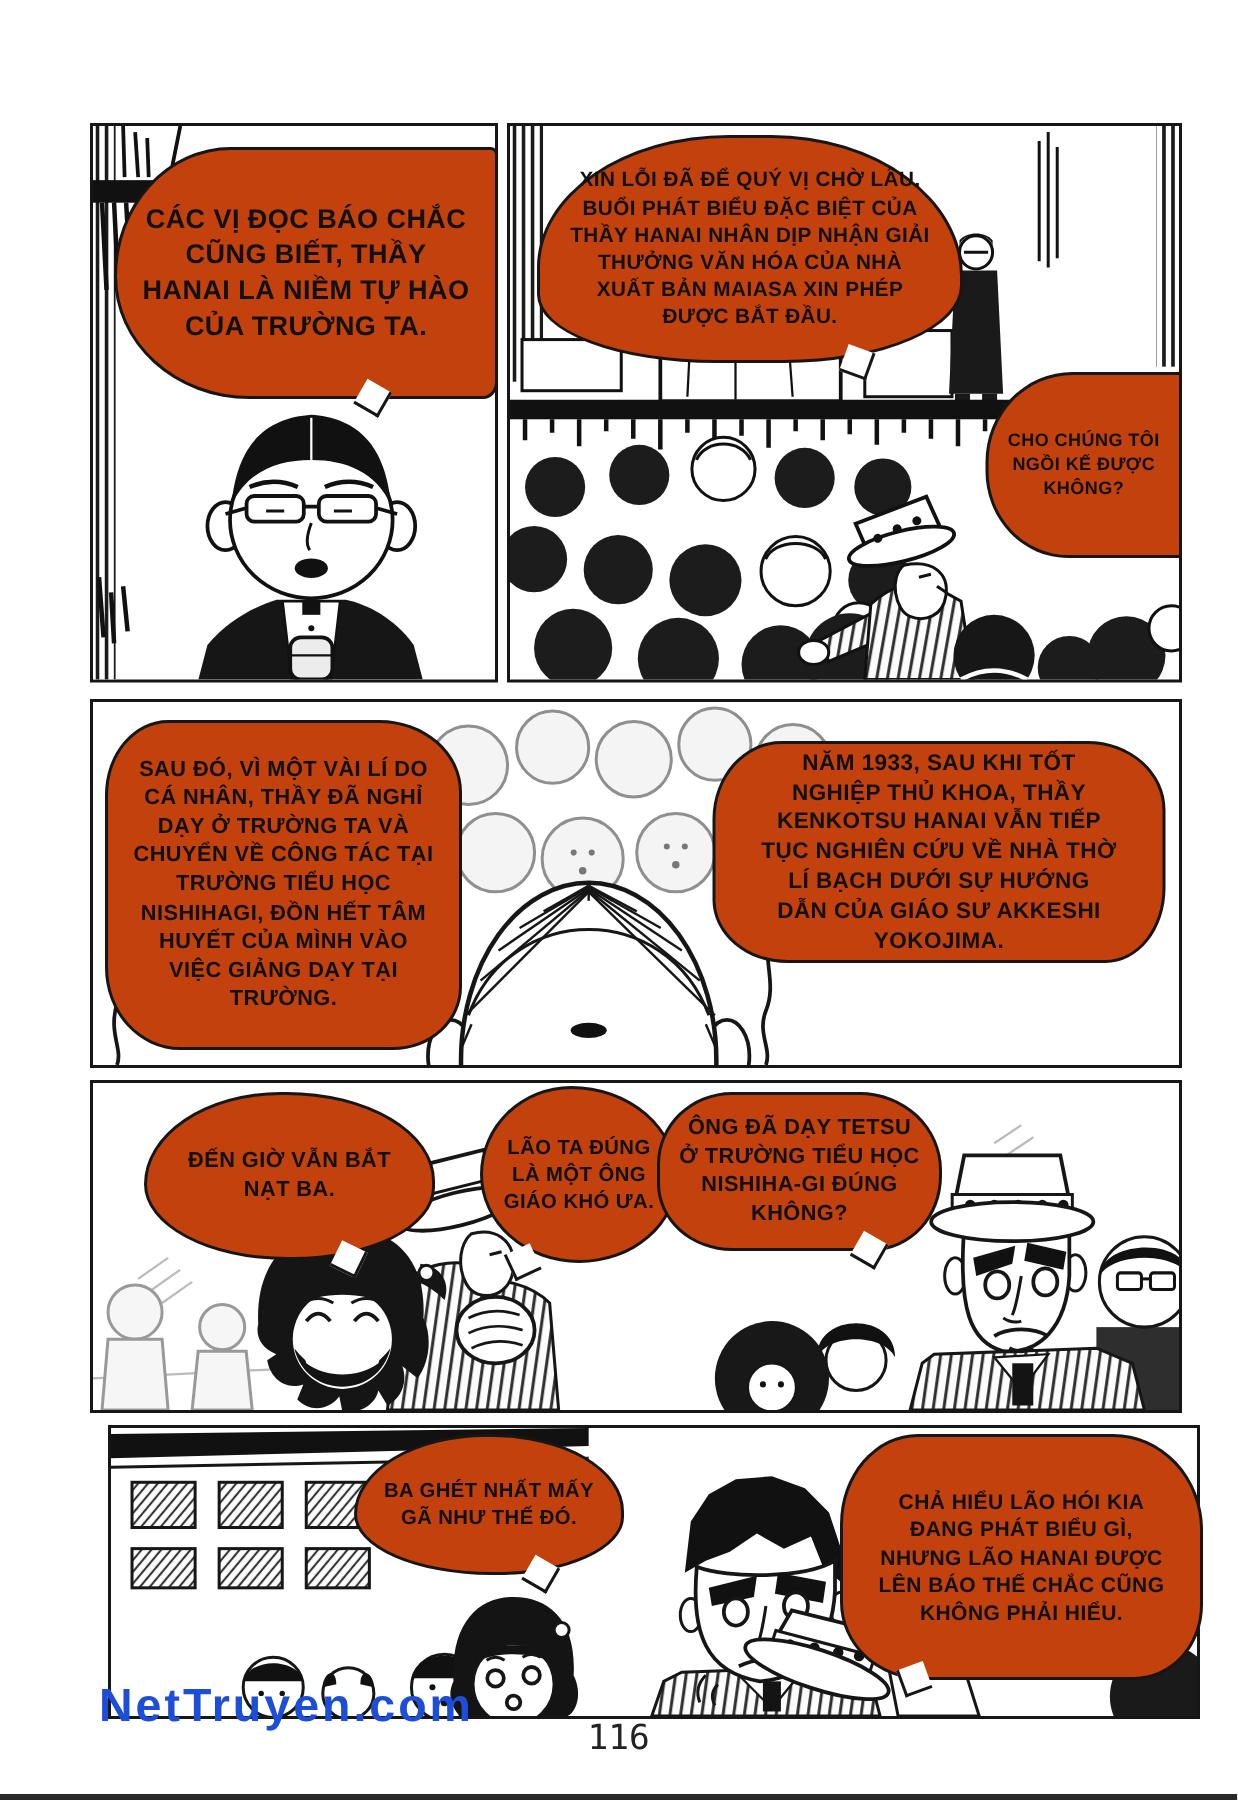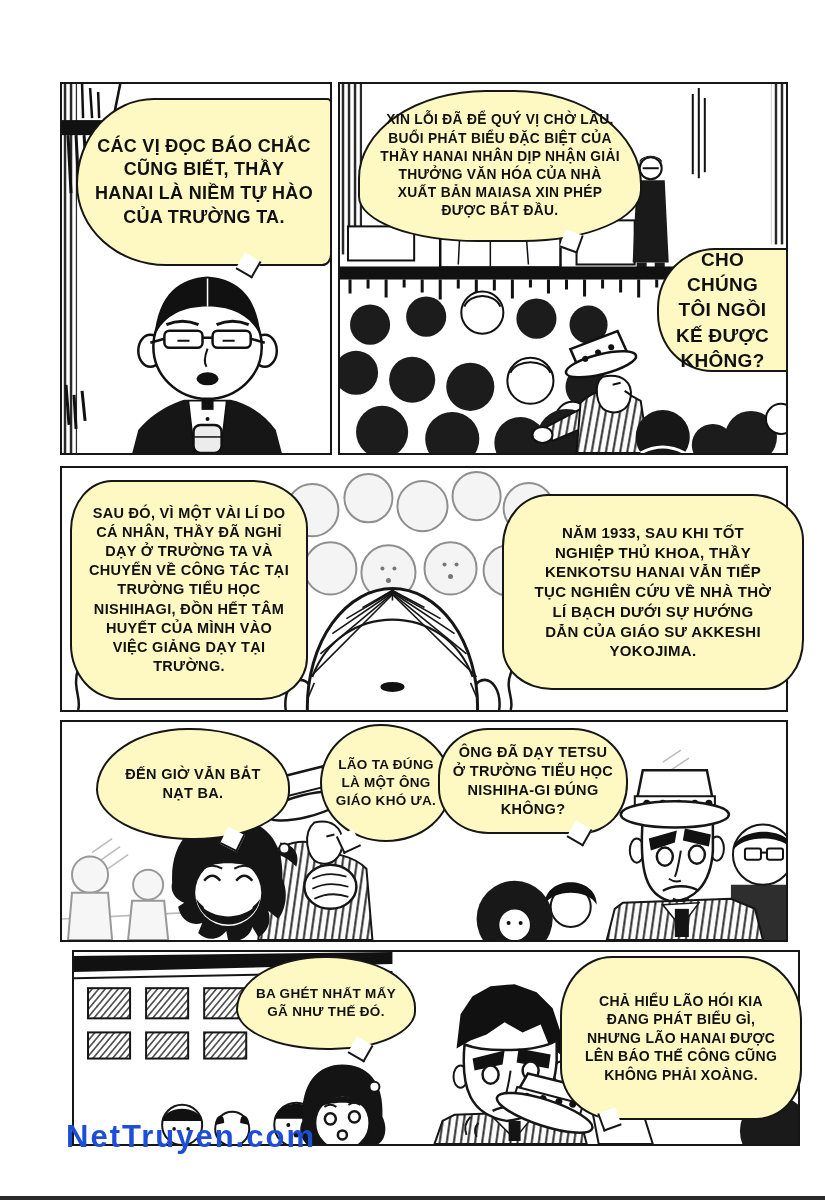"XIN LỖI ĐÃ ĐỂ QUÝ" .bubble { background: #fef9c3 -> #c2410c }
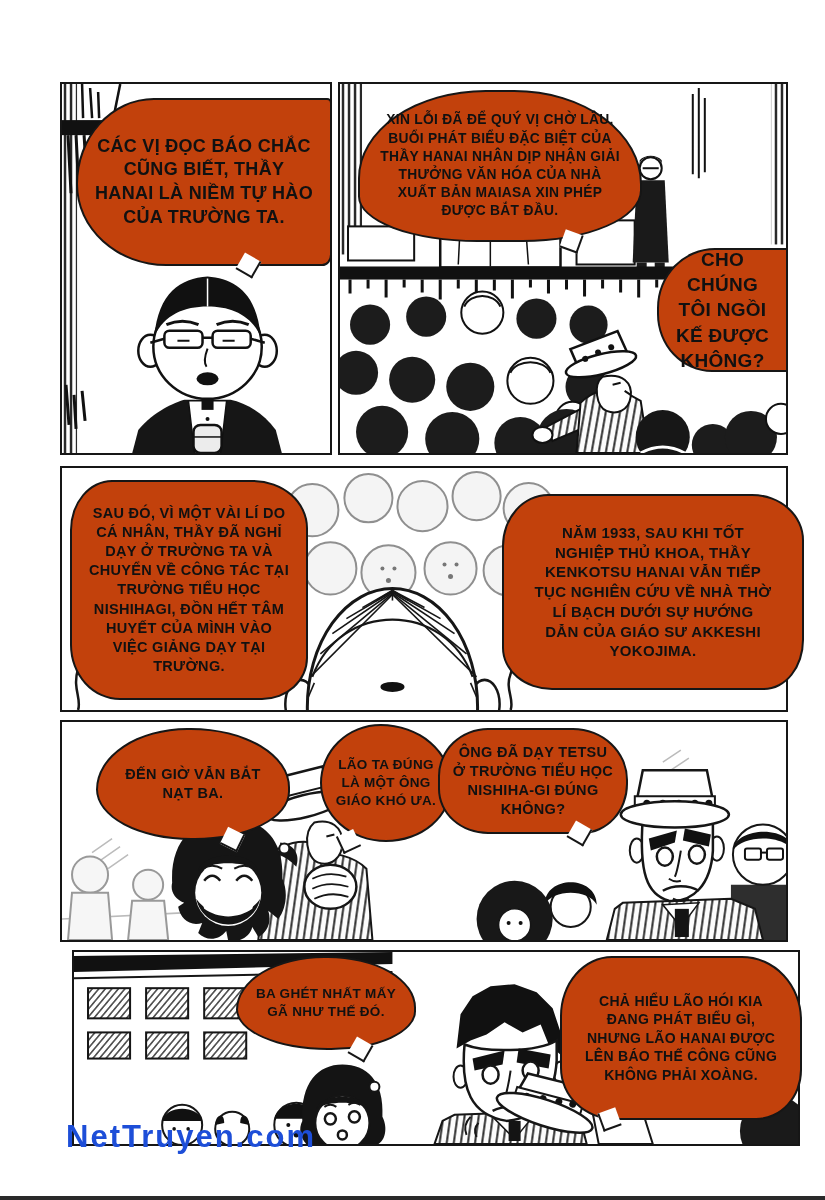"CHO CHÚNG TÔI NGỒI KẾ" .b3 { font-size: 19px -> 12px }
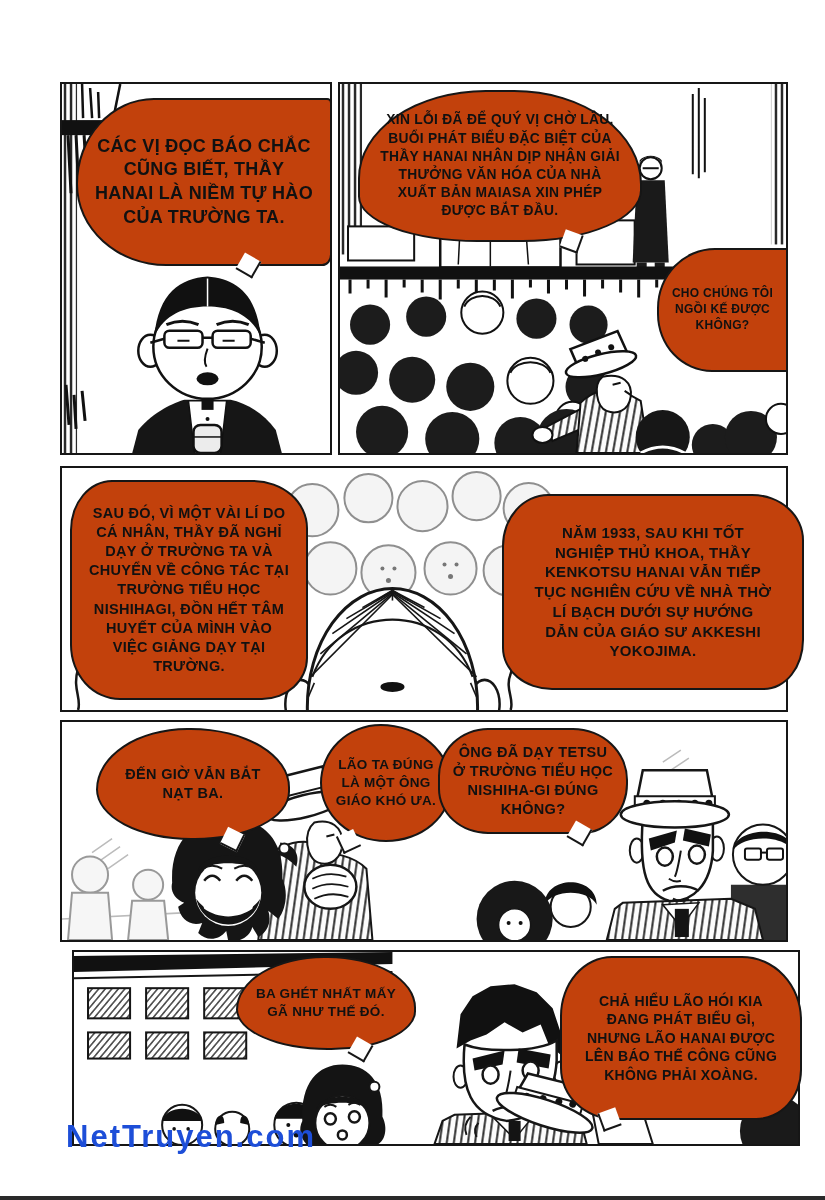"NĂM 1933, SAU KHI TỐT" .b5 { height: 196px -> 148px; left: 440px -> 413px }
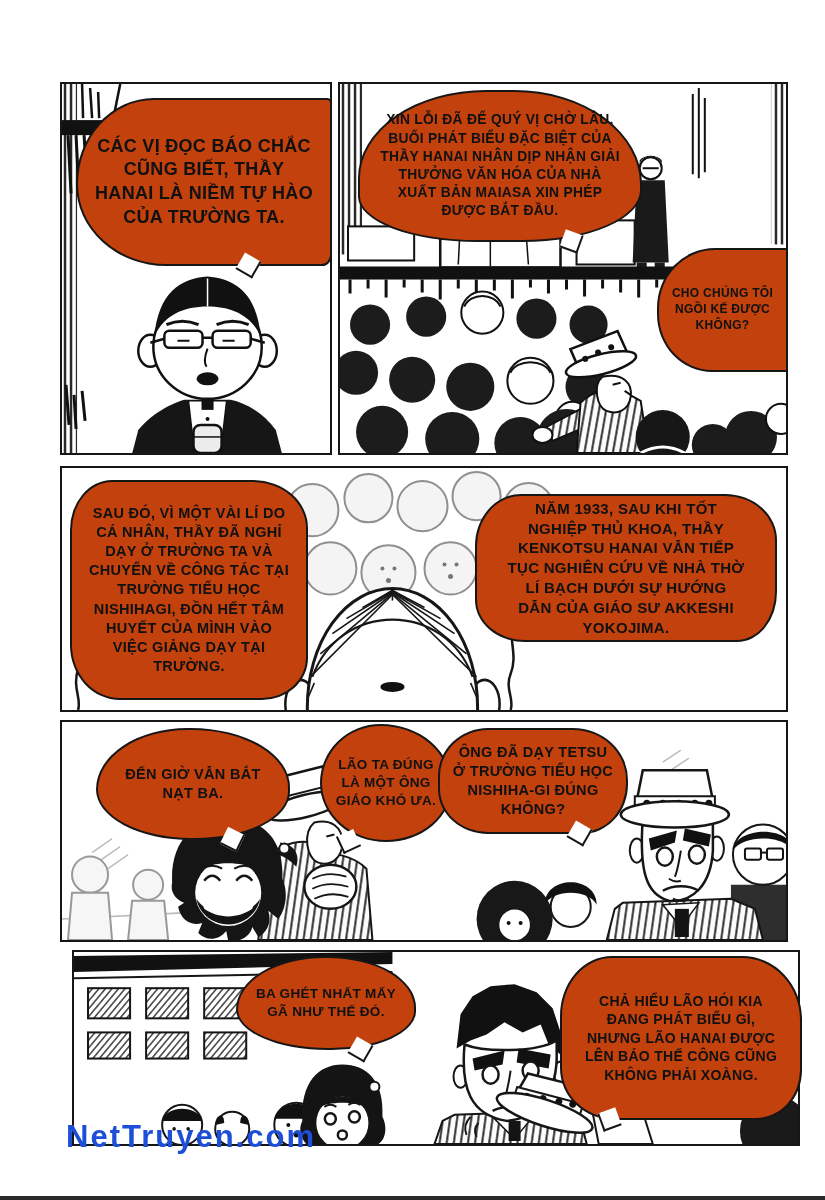"CHẢ HIỂU LÃO HÓI KIA" div.bubble { text: CÔNG CŨNG KHÔNG PHẢI XOÀNG -> CHẮC CŨNG KHÔNG PHẢI HIỂU }
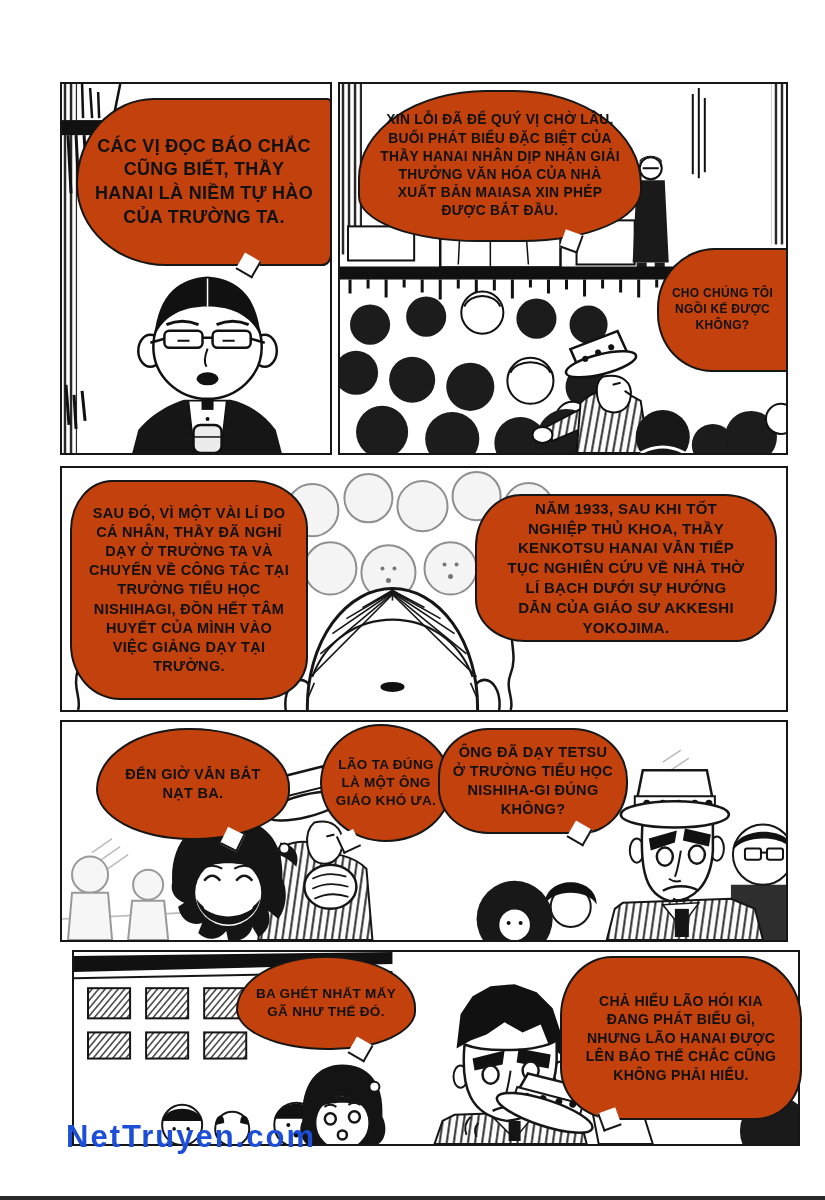"116" div.pageno { html: none -> <div>116</div> }
